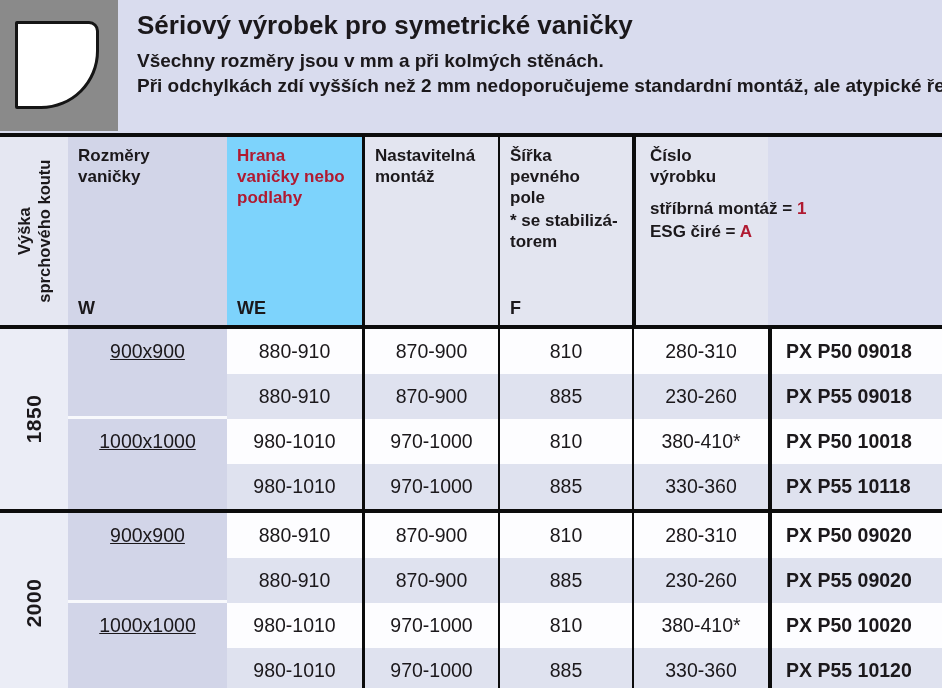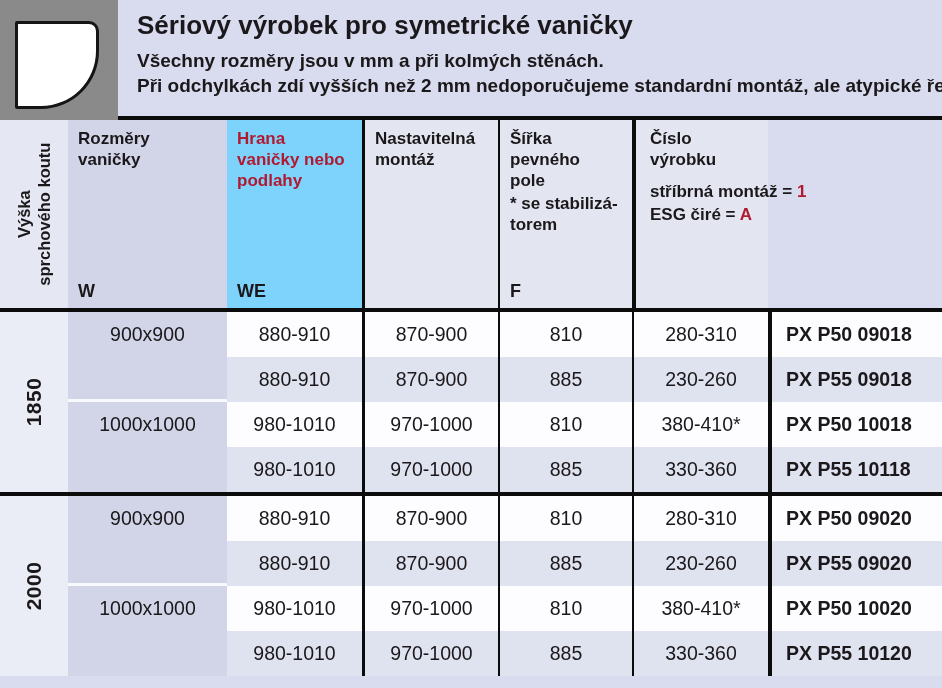"Sériový výrobek pro symetrické vaničky" .header-band { height: 116px -> 133px }
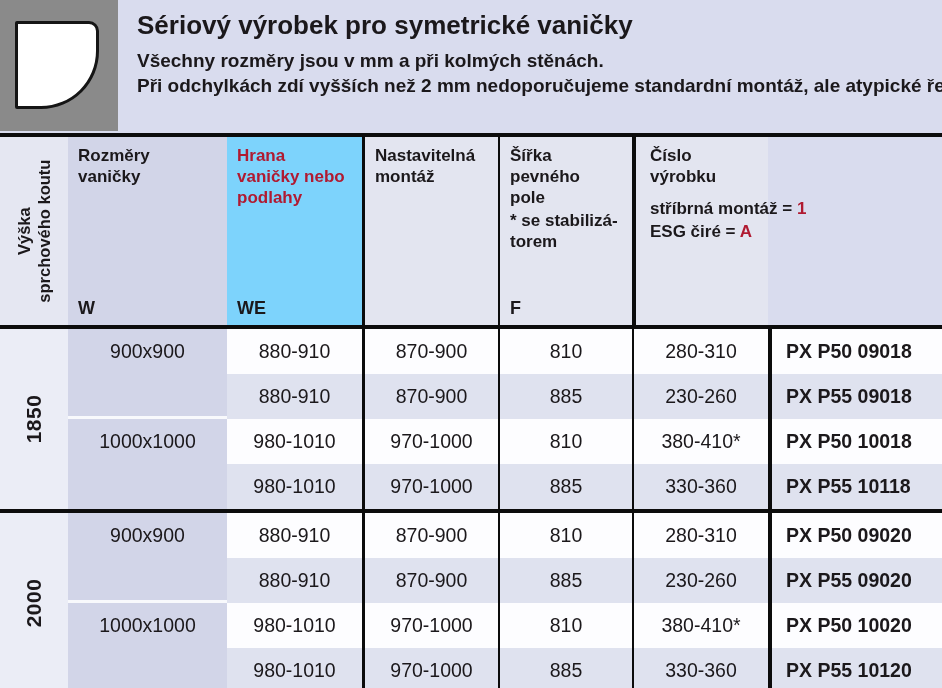"900x900" .w-cell > span { text-decoration: none -> underline }
